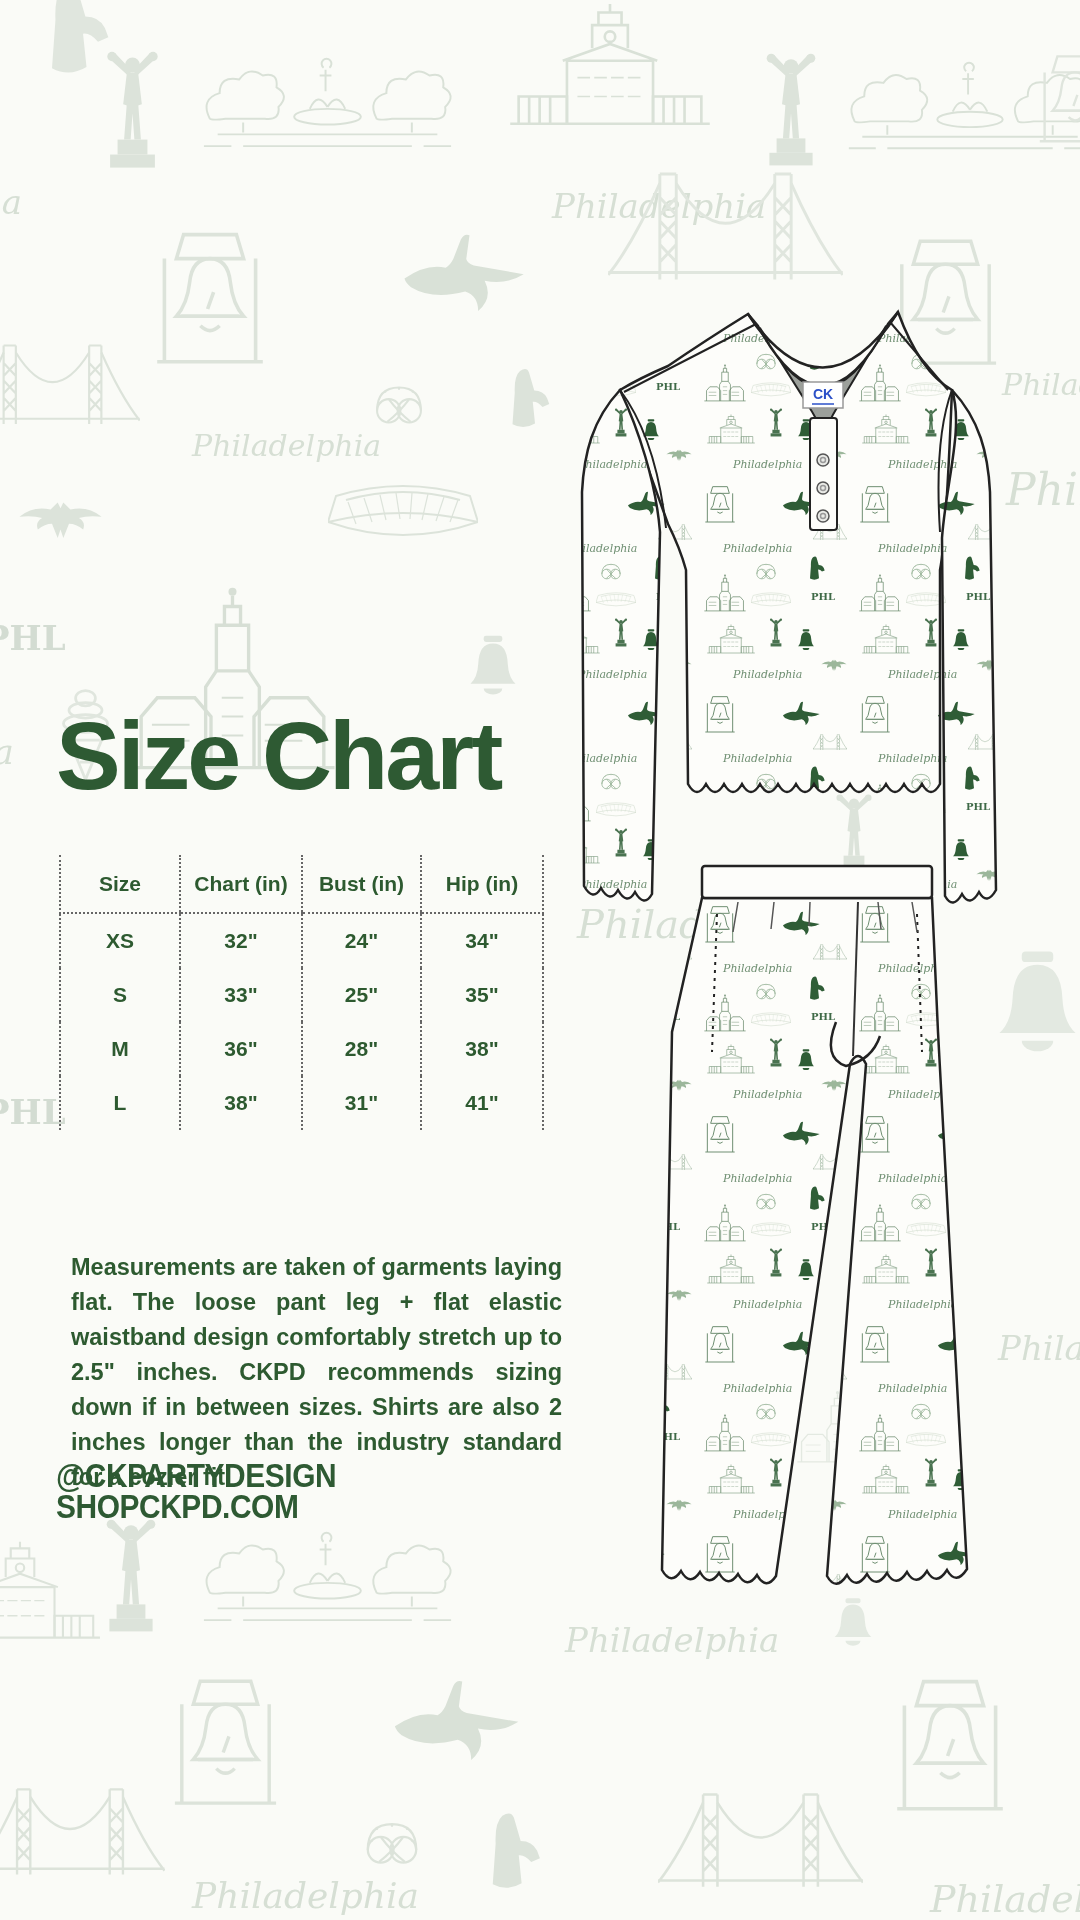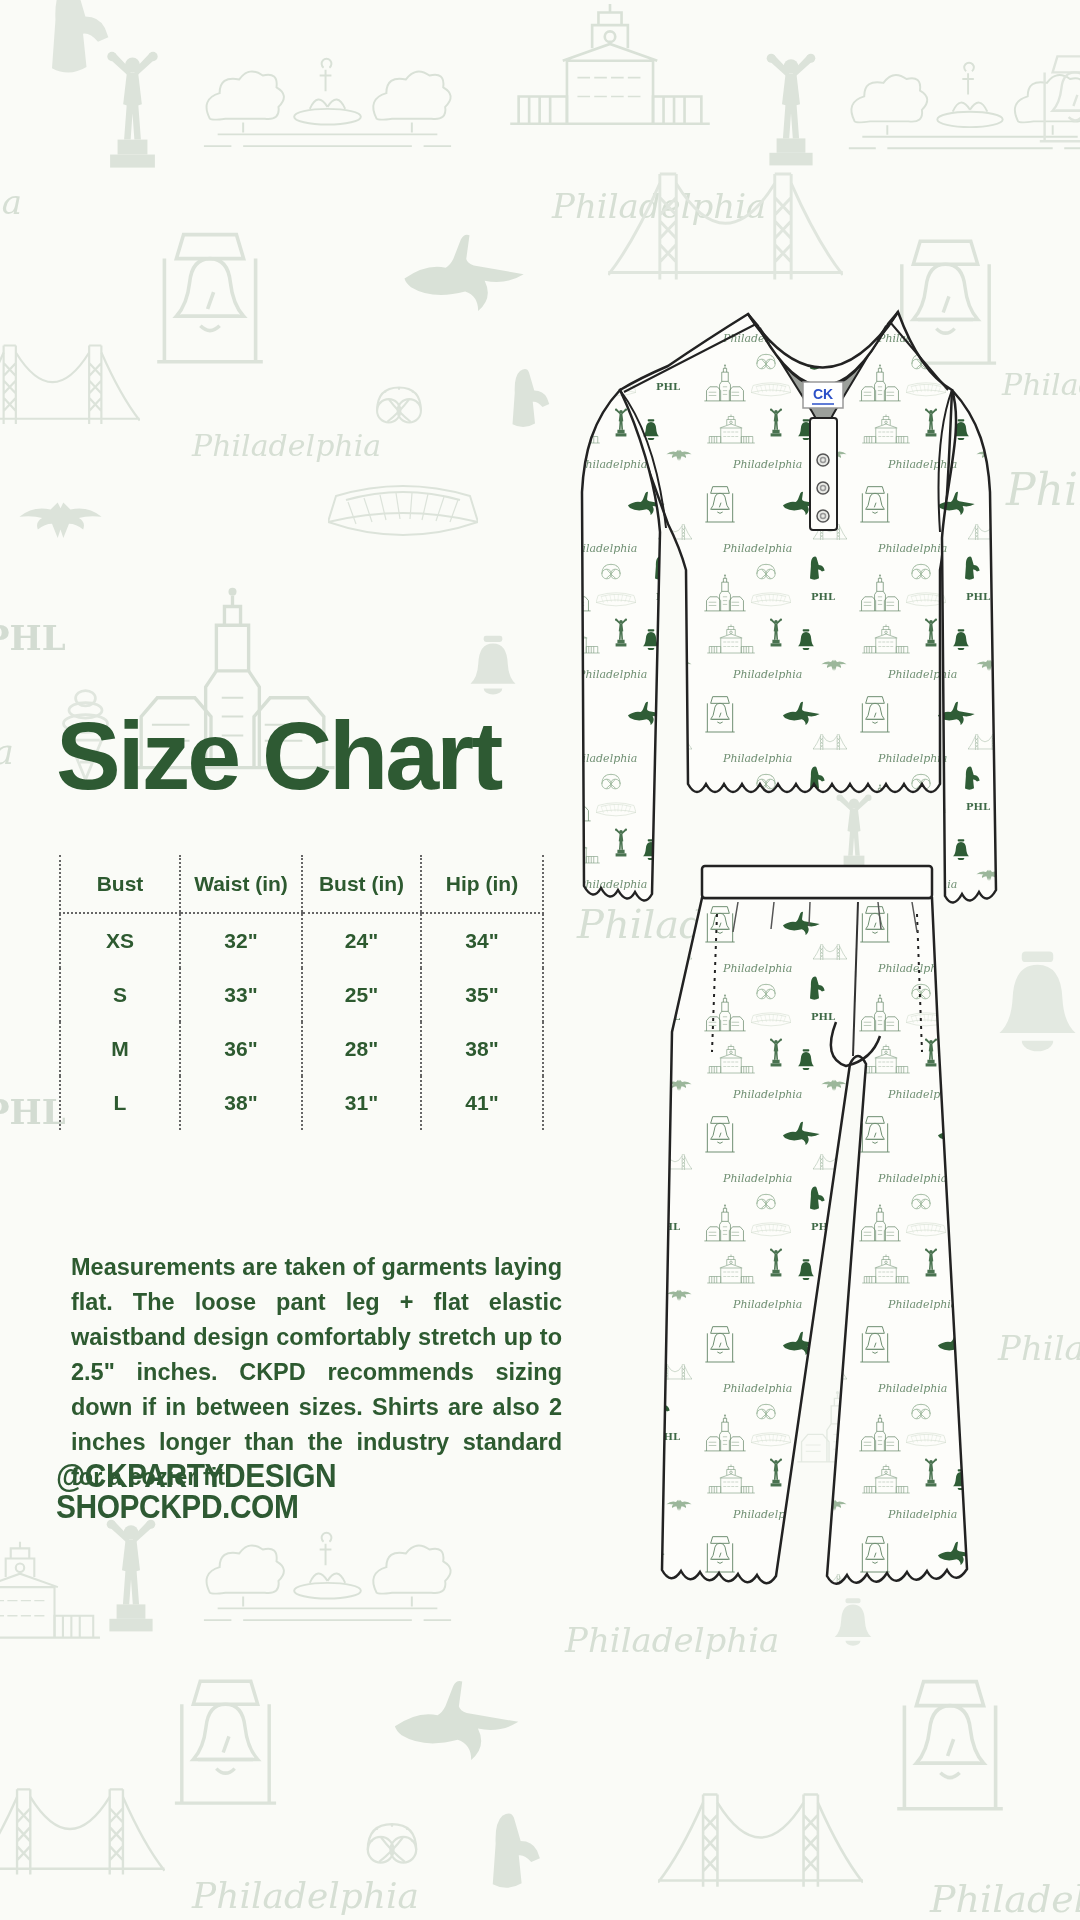"Bust" th { text: Bust -> Size }
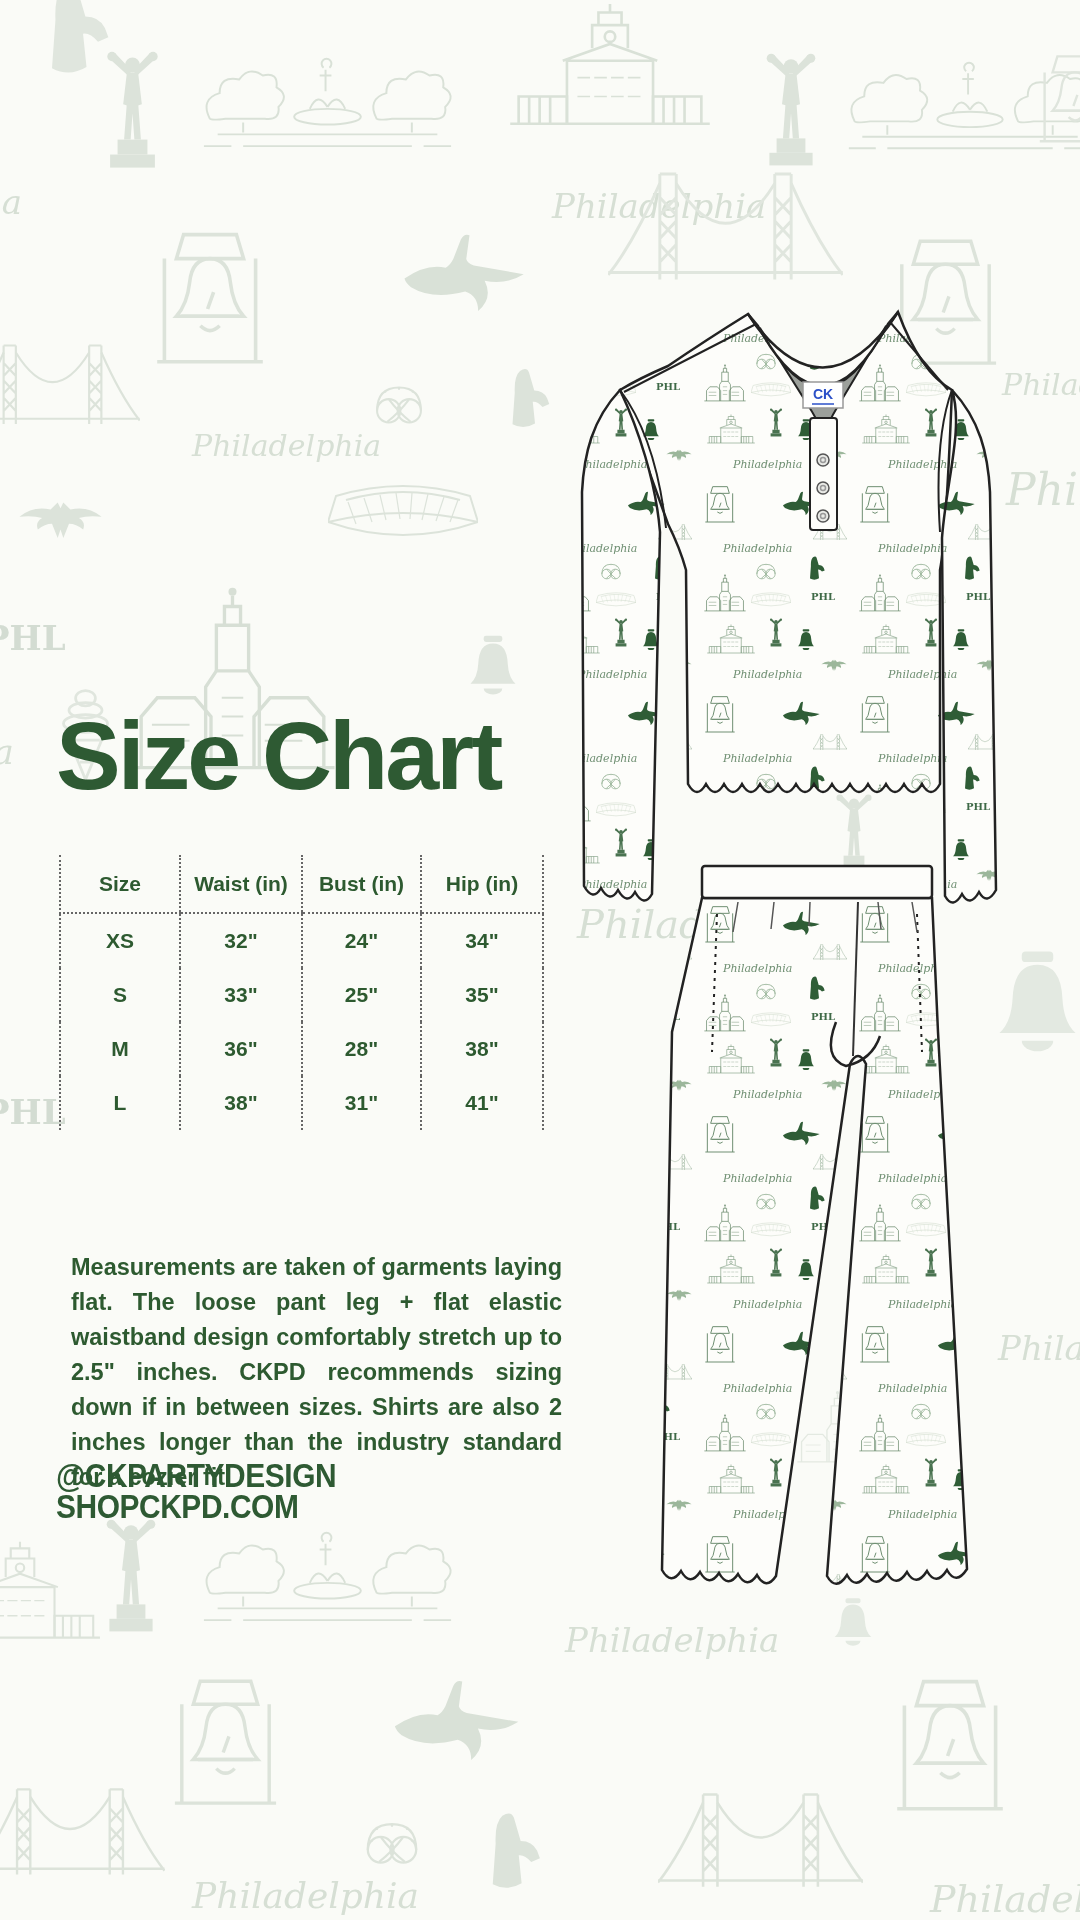"Waist (in)" th { text: Waist -> Chart }
